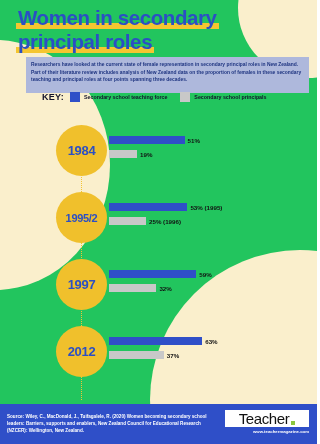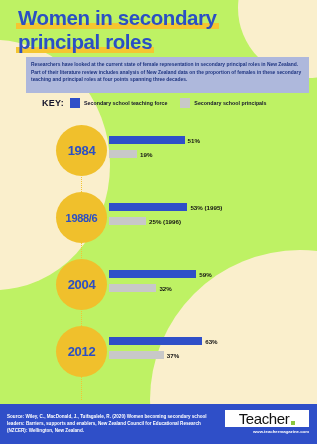"Women in secondary principal roles" #poster { background: #bef264 -> #22c55e }
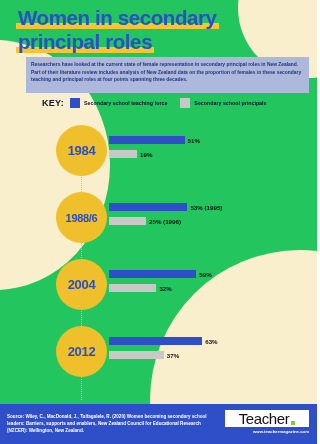"KEY:" #key-row { top: 98px -> 92px }
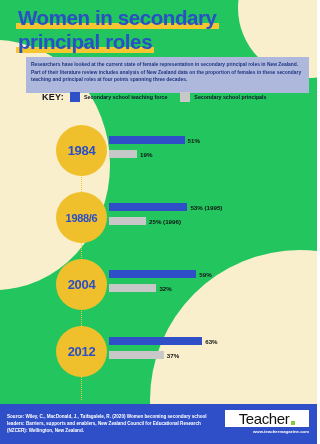"1988/6" span.year-label { text: 1988/6 -> 1995/2 }
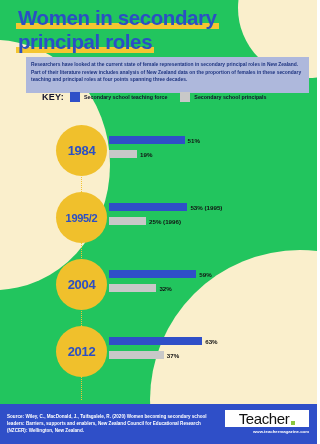"2004" span.year-label { text: 2004 -> 1997 }
